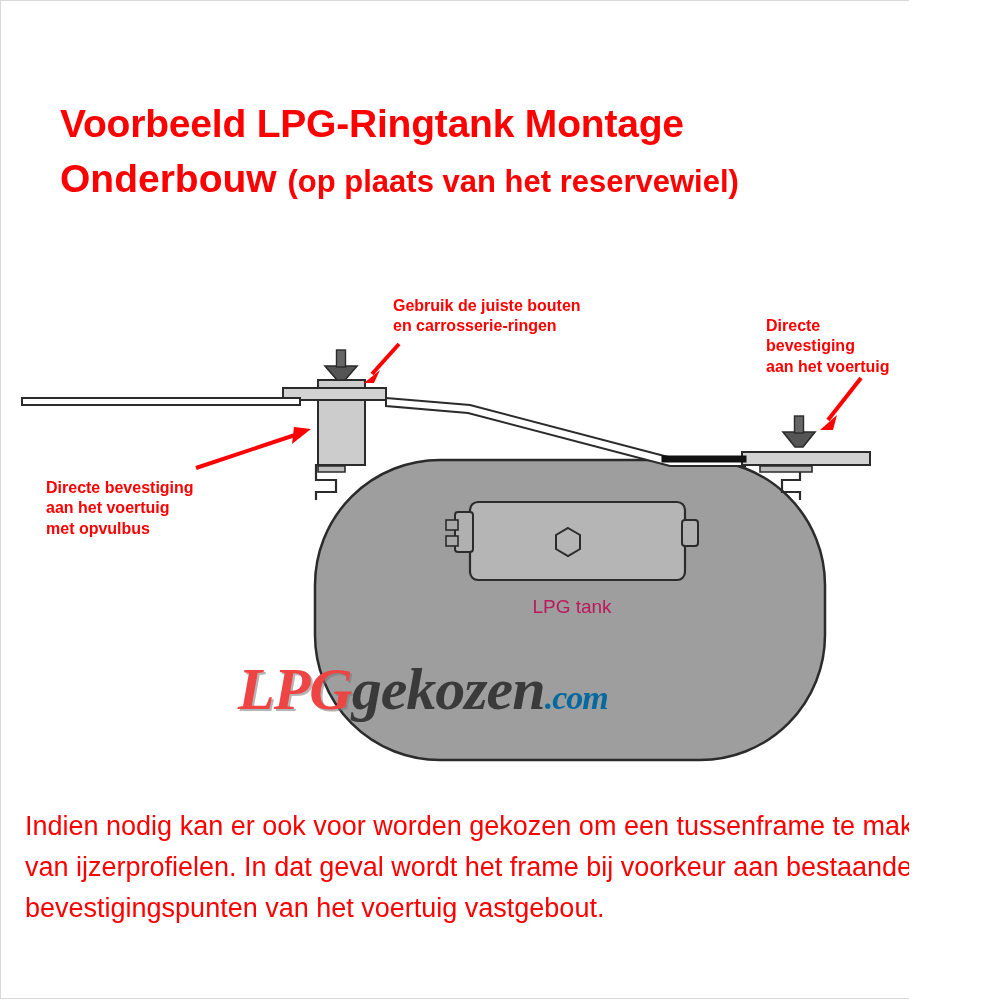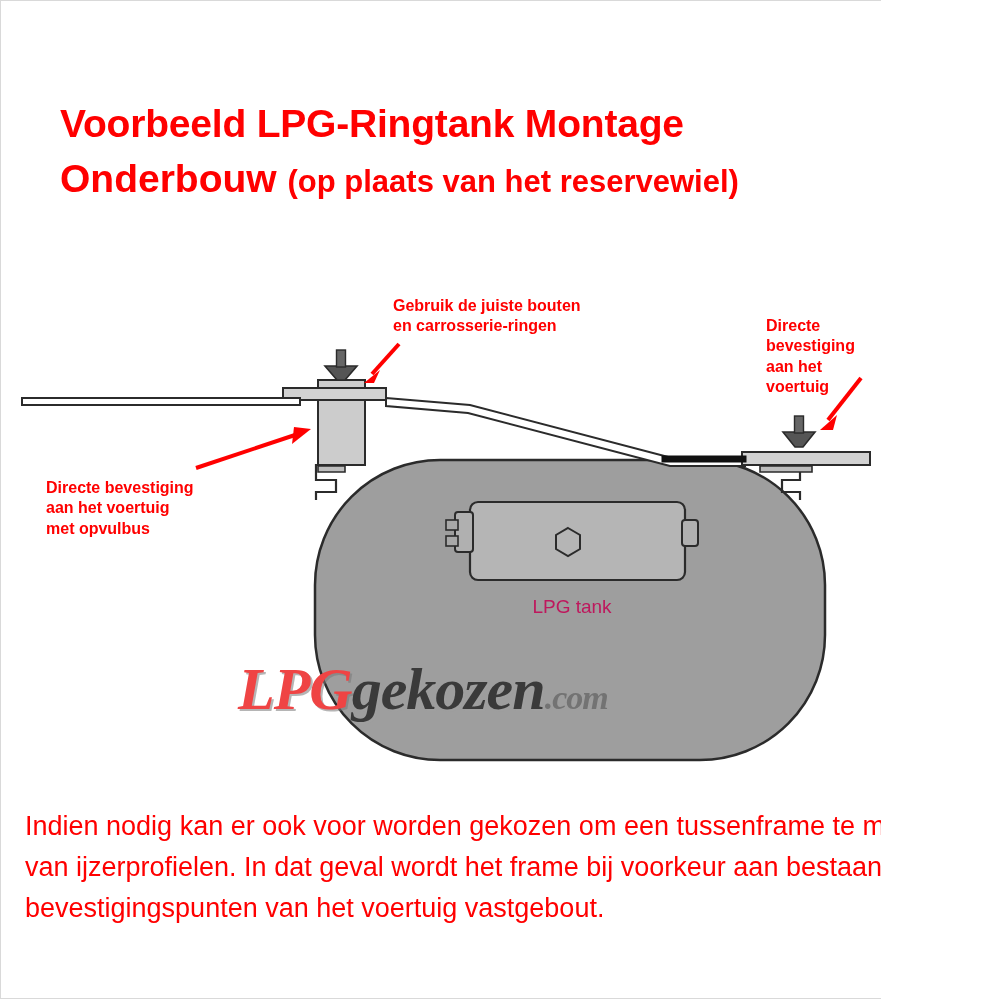"Voorbeeld LPG-Ringtank Montage" #page { padding-left: none -> 28px }
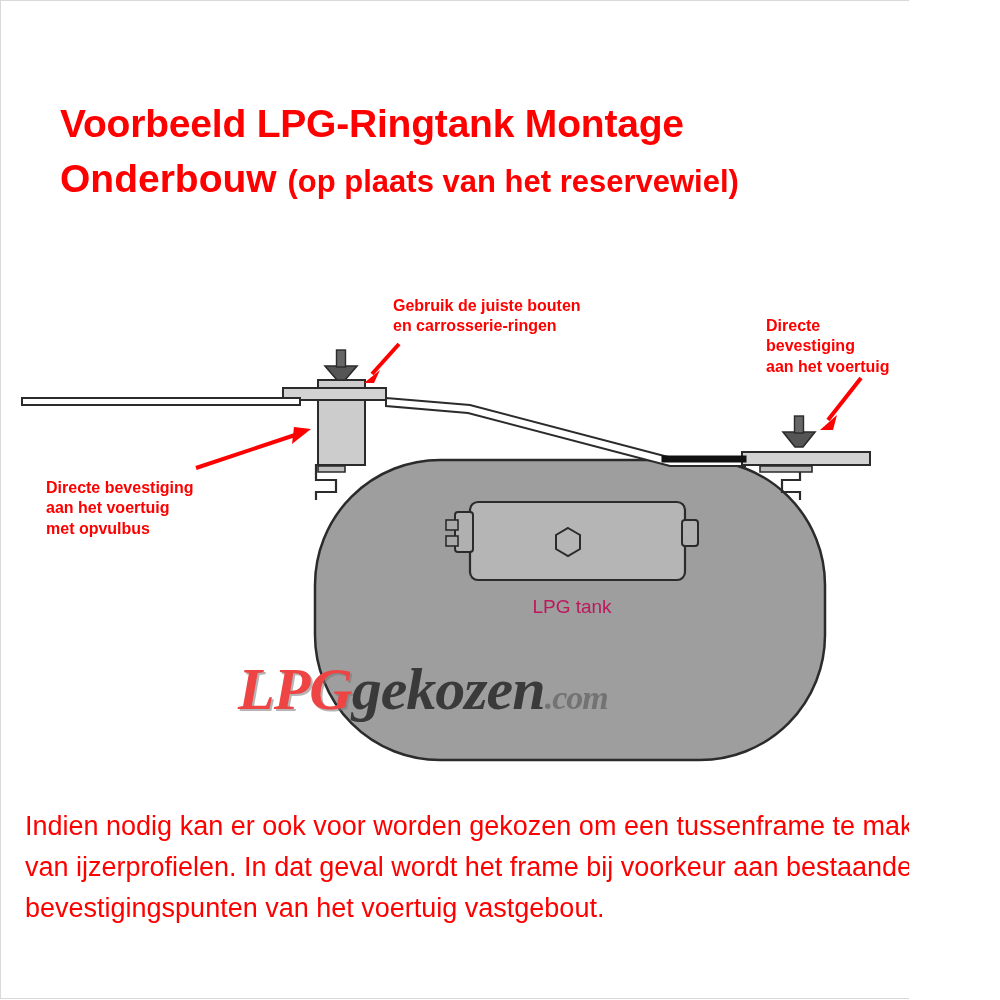".com" .wm-com { color: #737373 -> #0369a1 }
